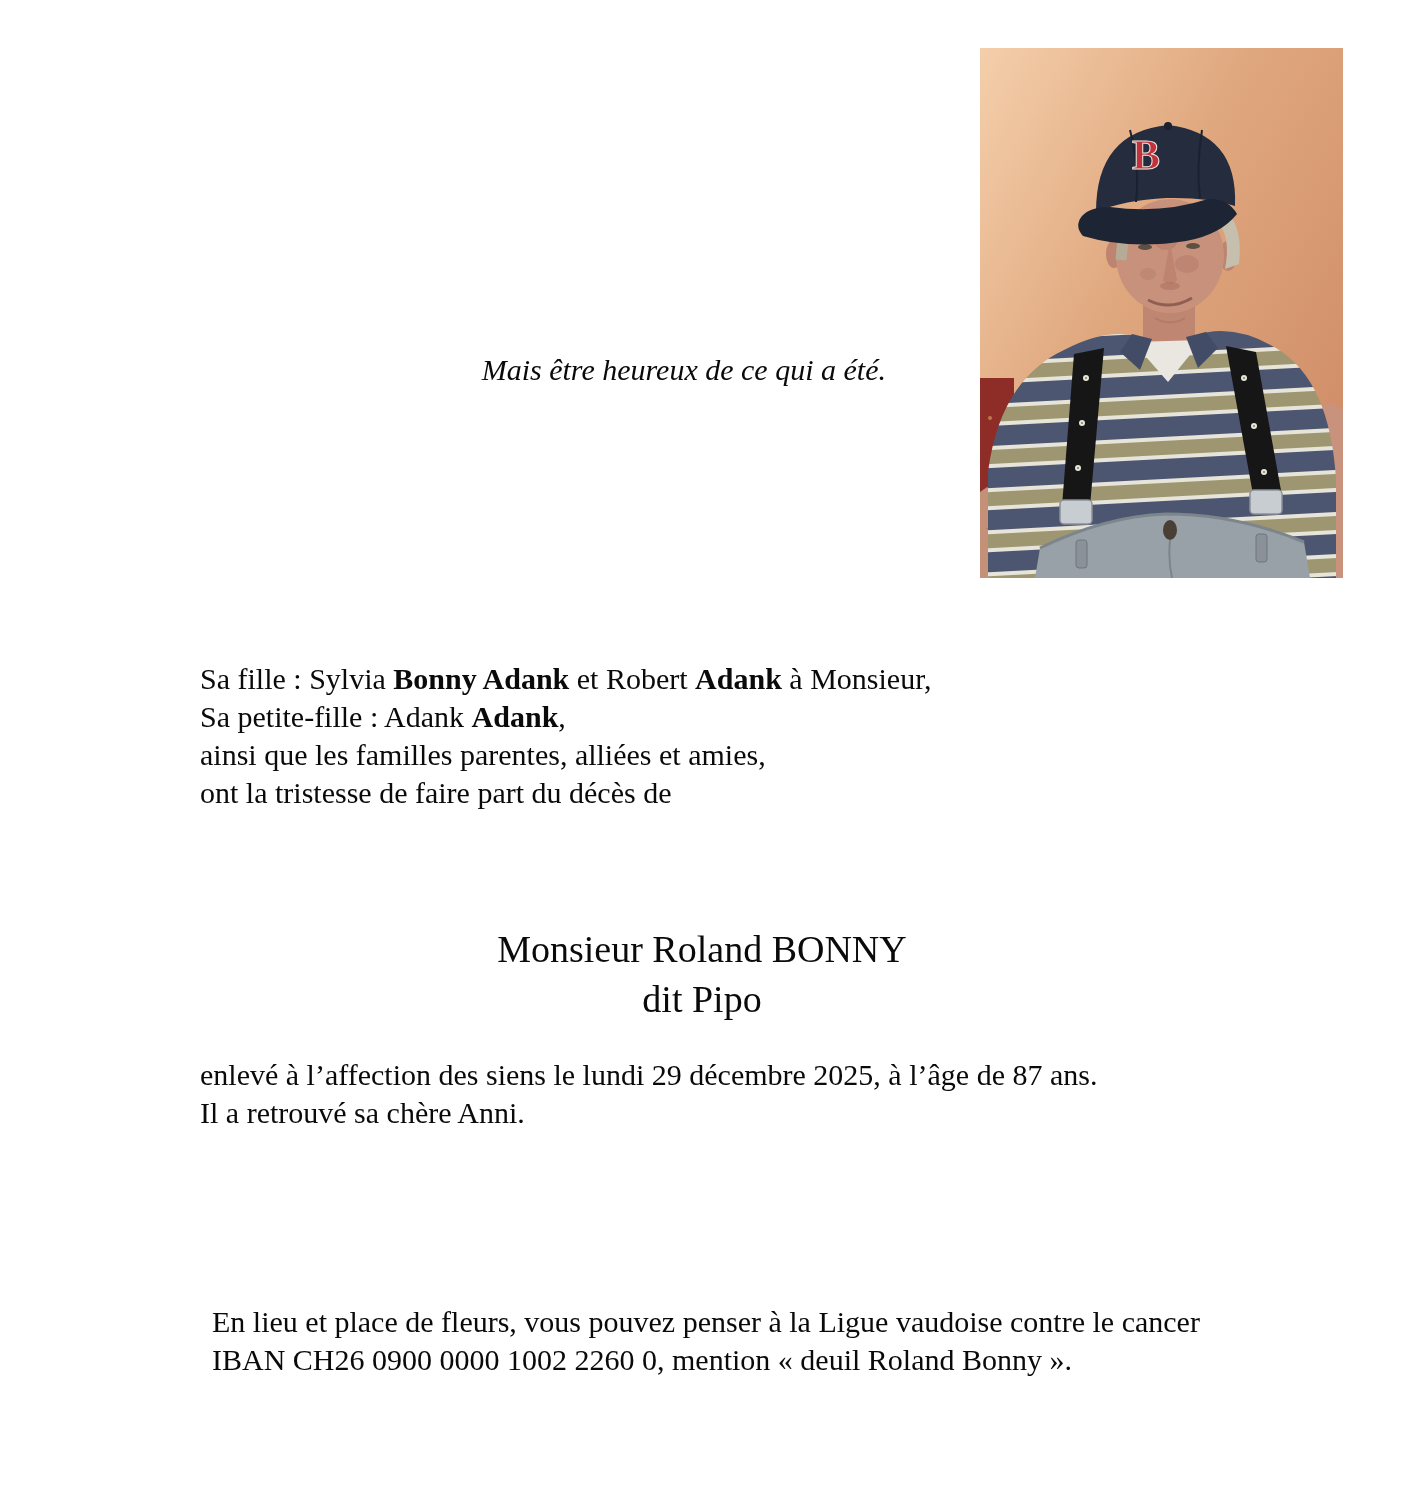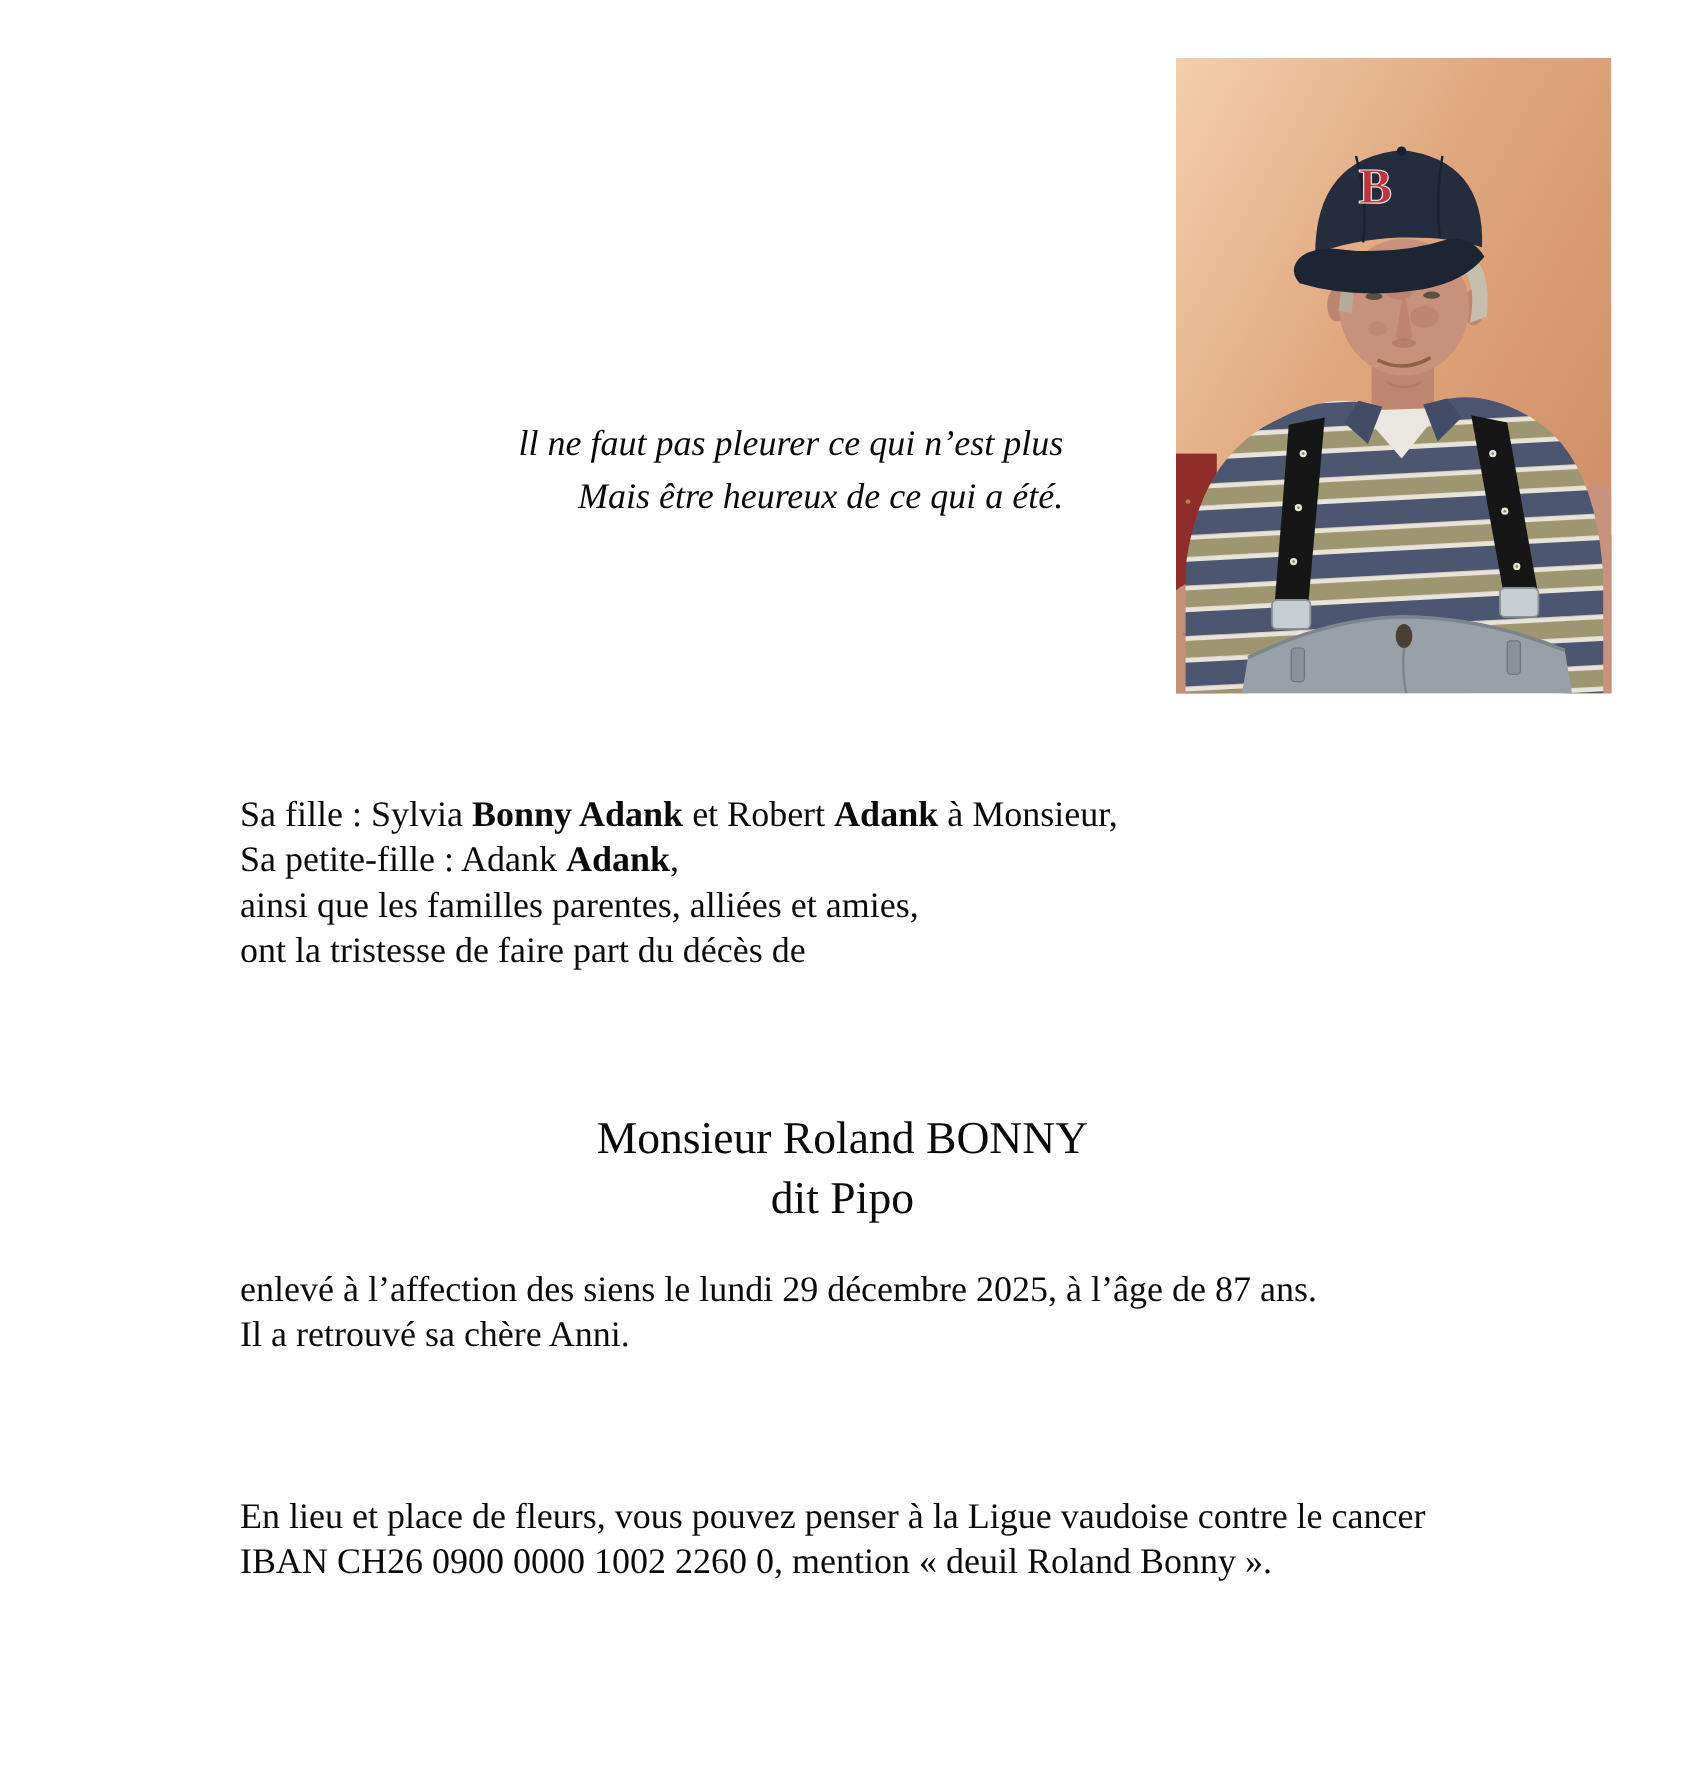"ll ne faut pas pleurer" span.line { html: <span>ll ne faut pas pleurer ce qui n’est plus</span> -> none }
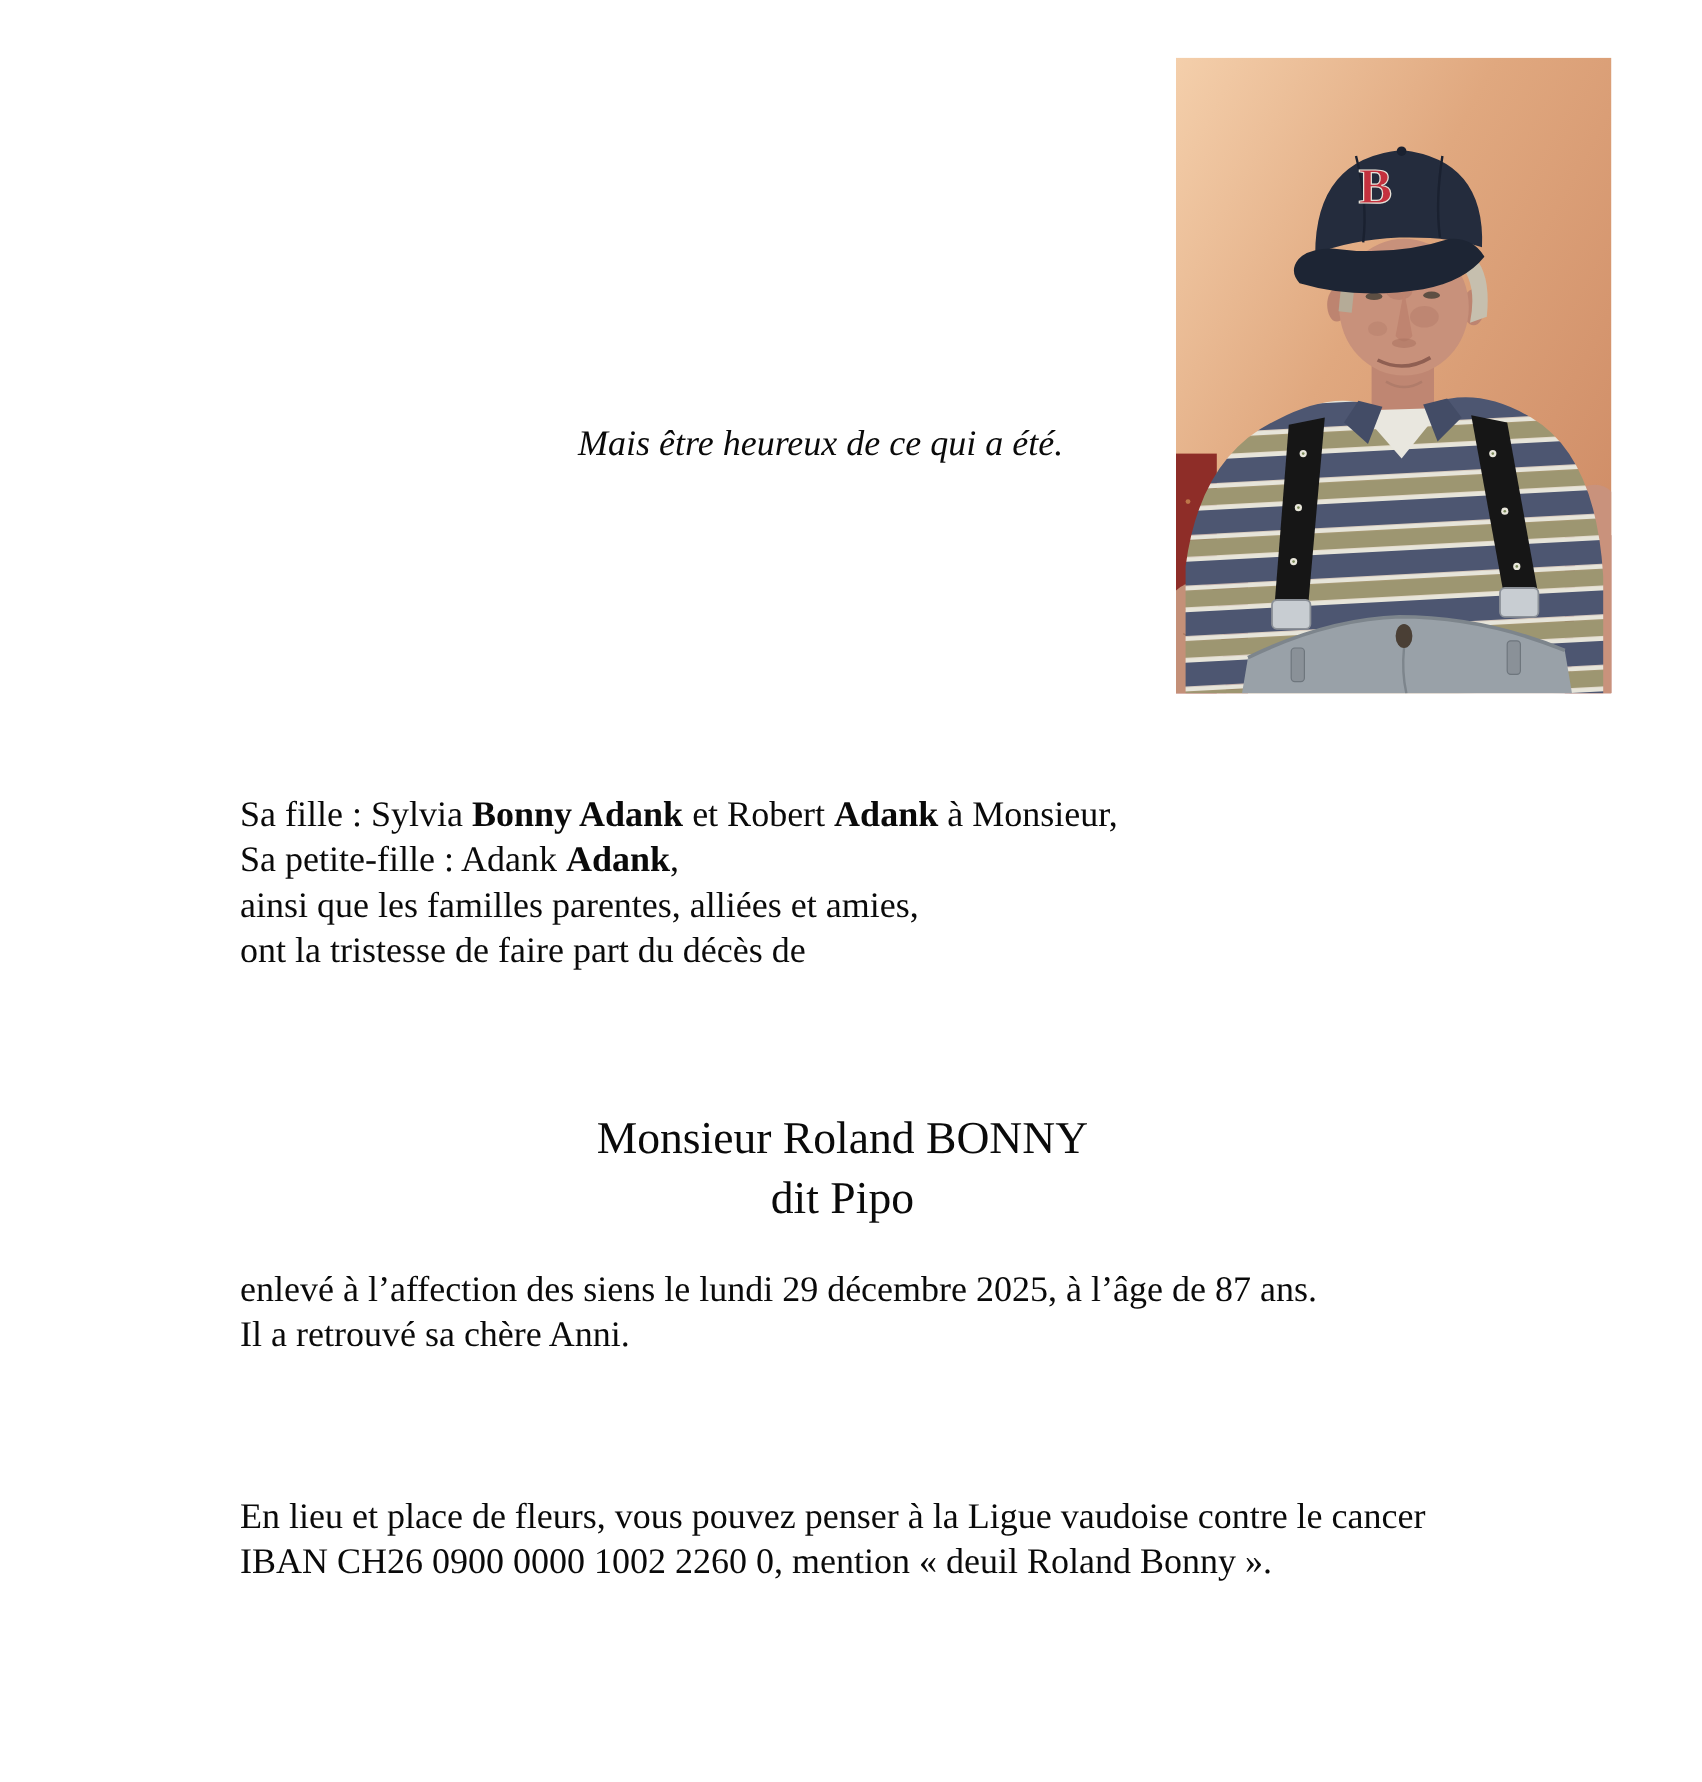"En lieu et place de" .p-donation { margin-left: none -> 12px; top: 1245px -> 1303px }
